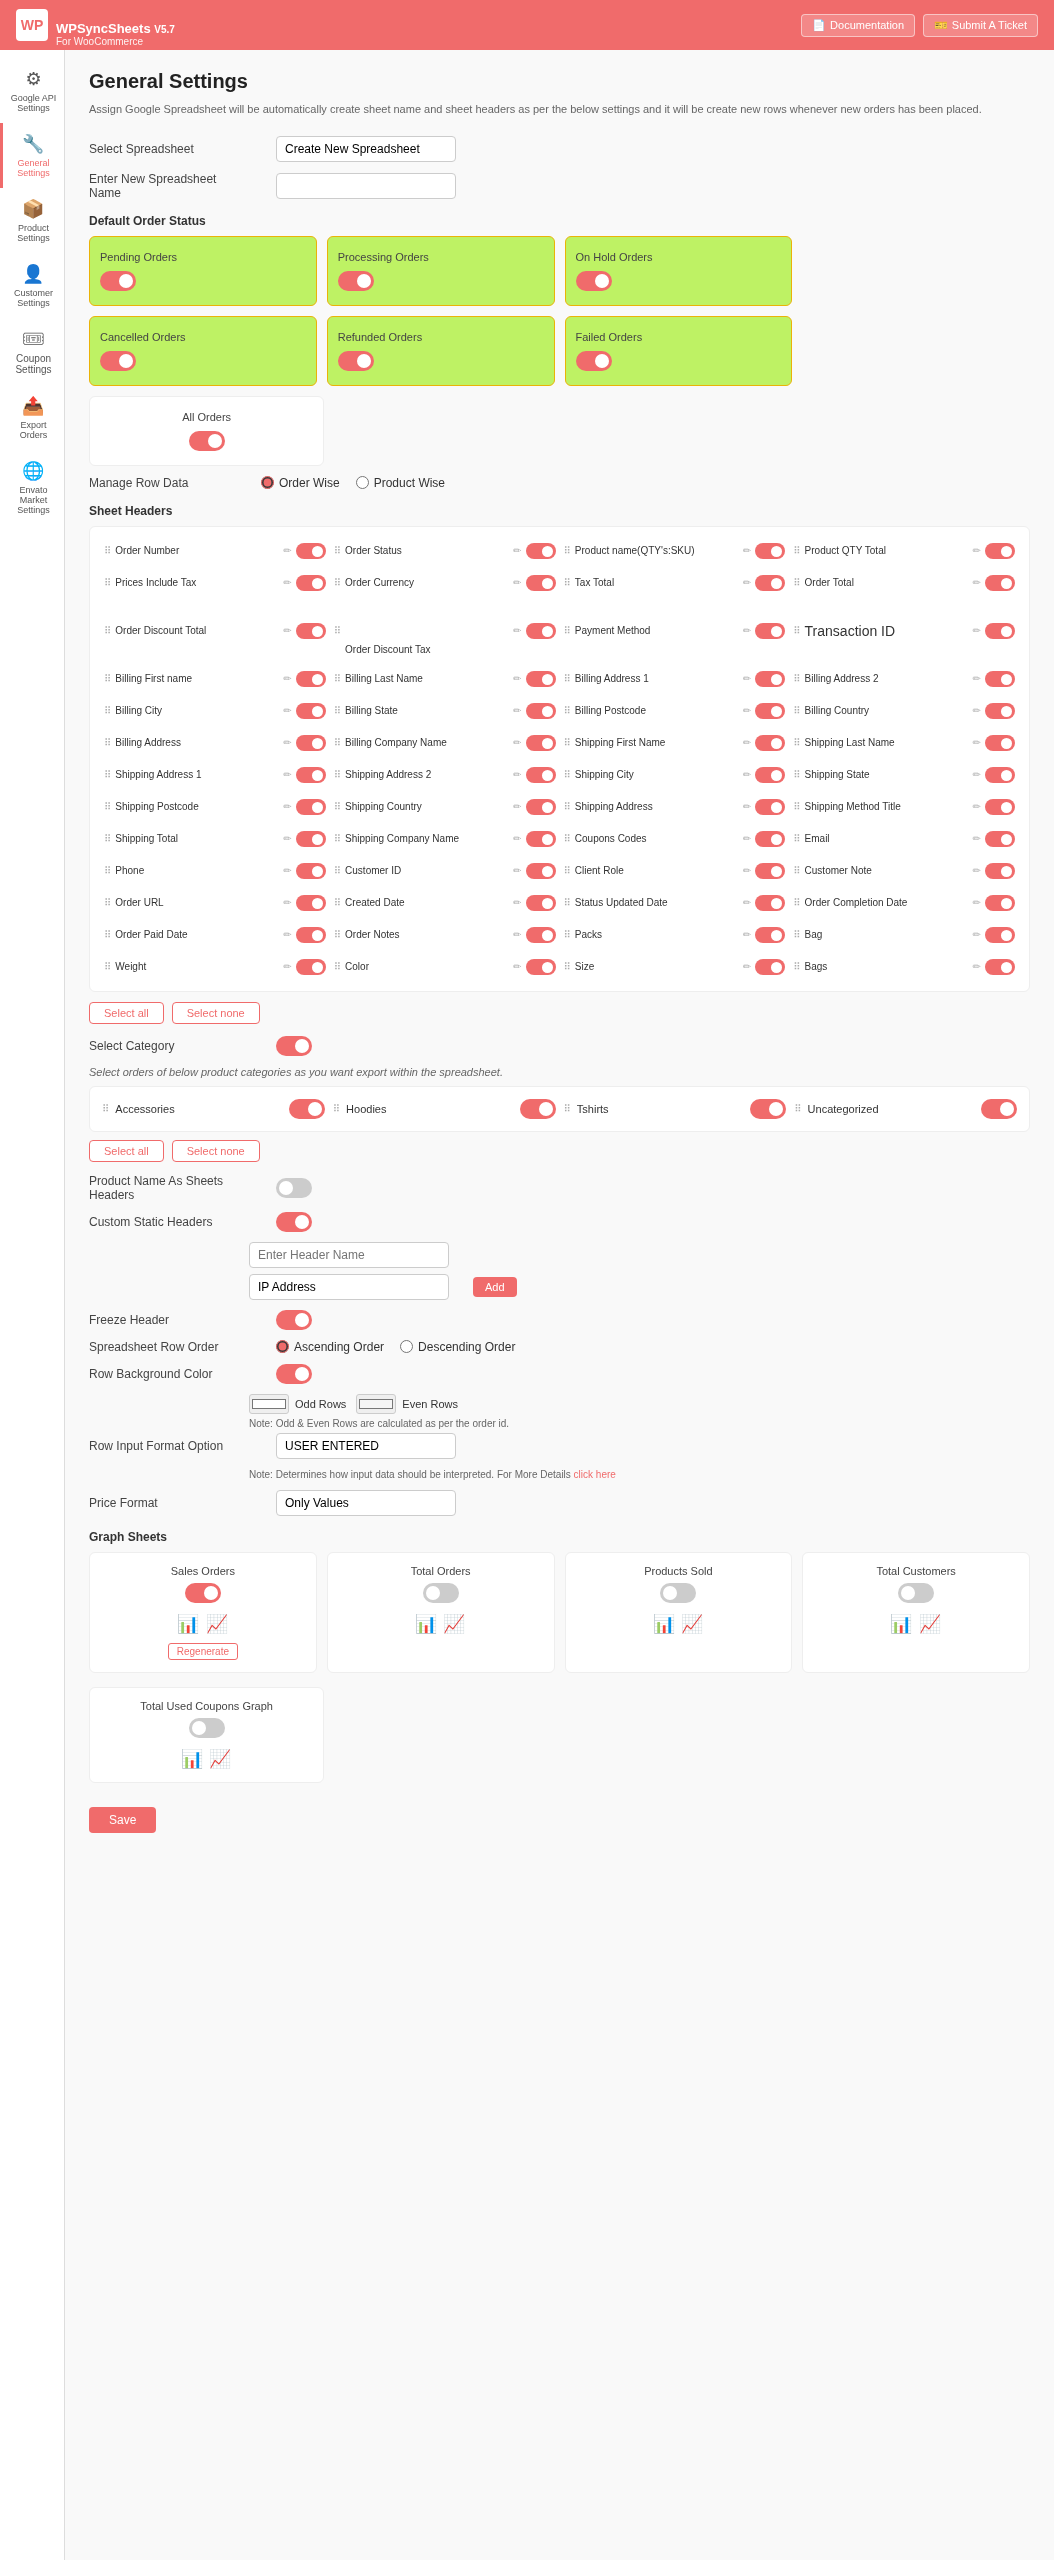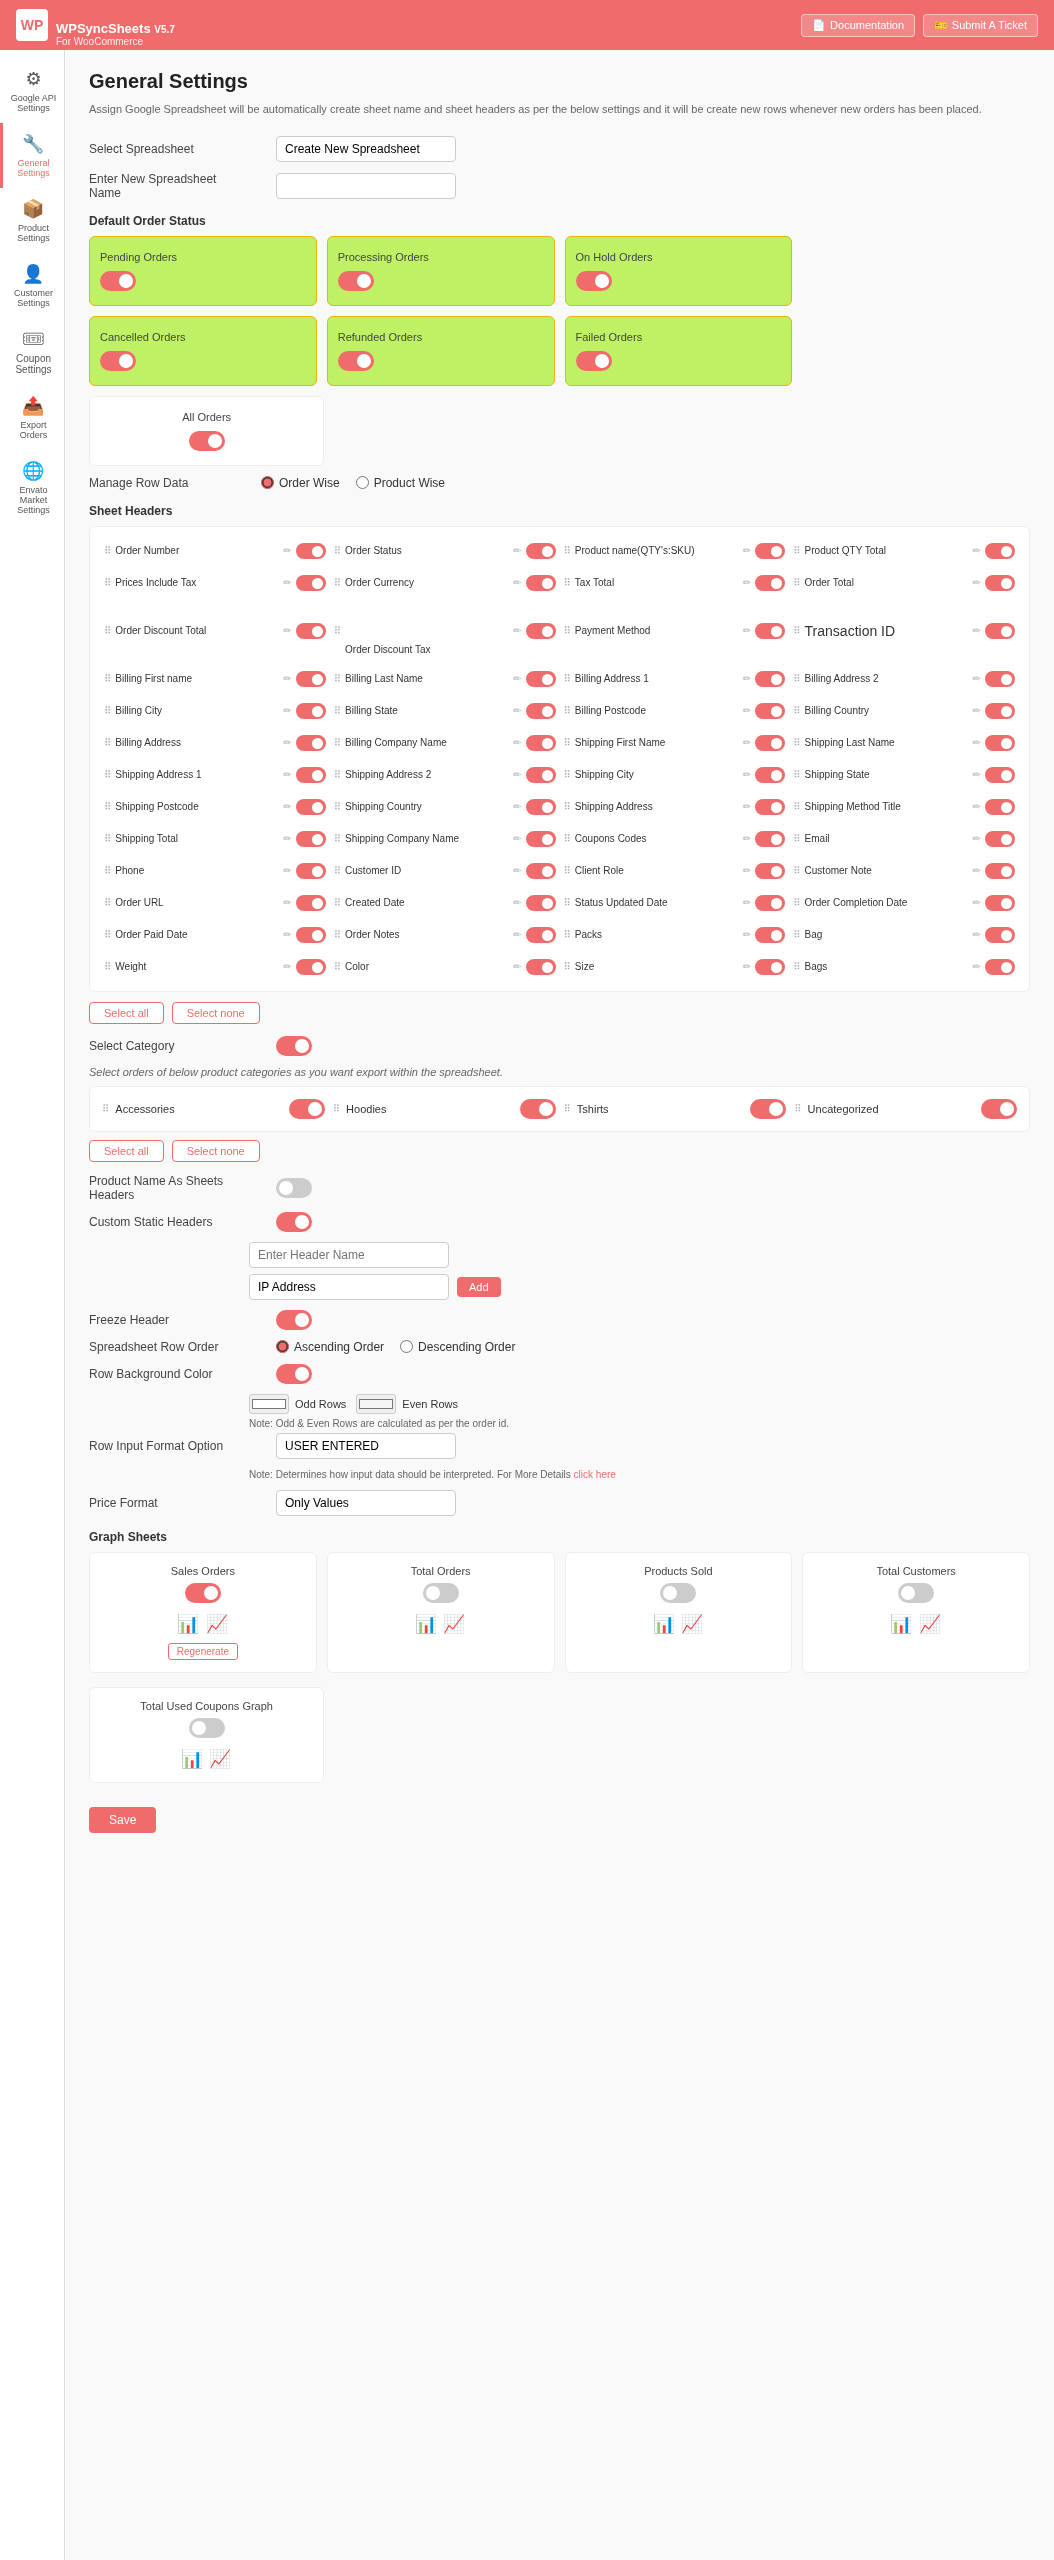"IP Address" .header-select-row { gap: 8px -> 24px }
